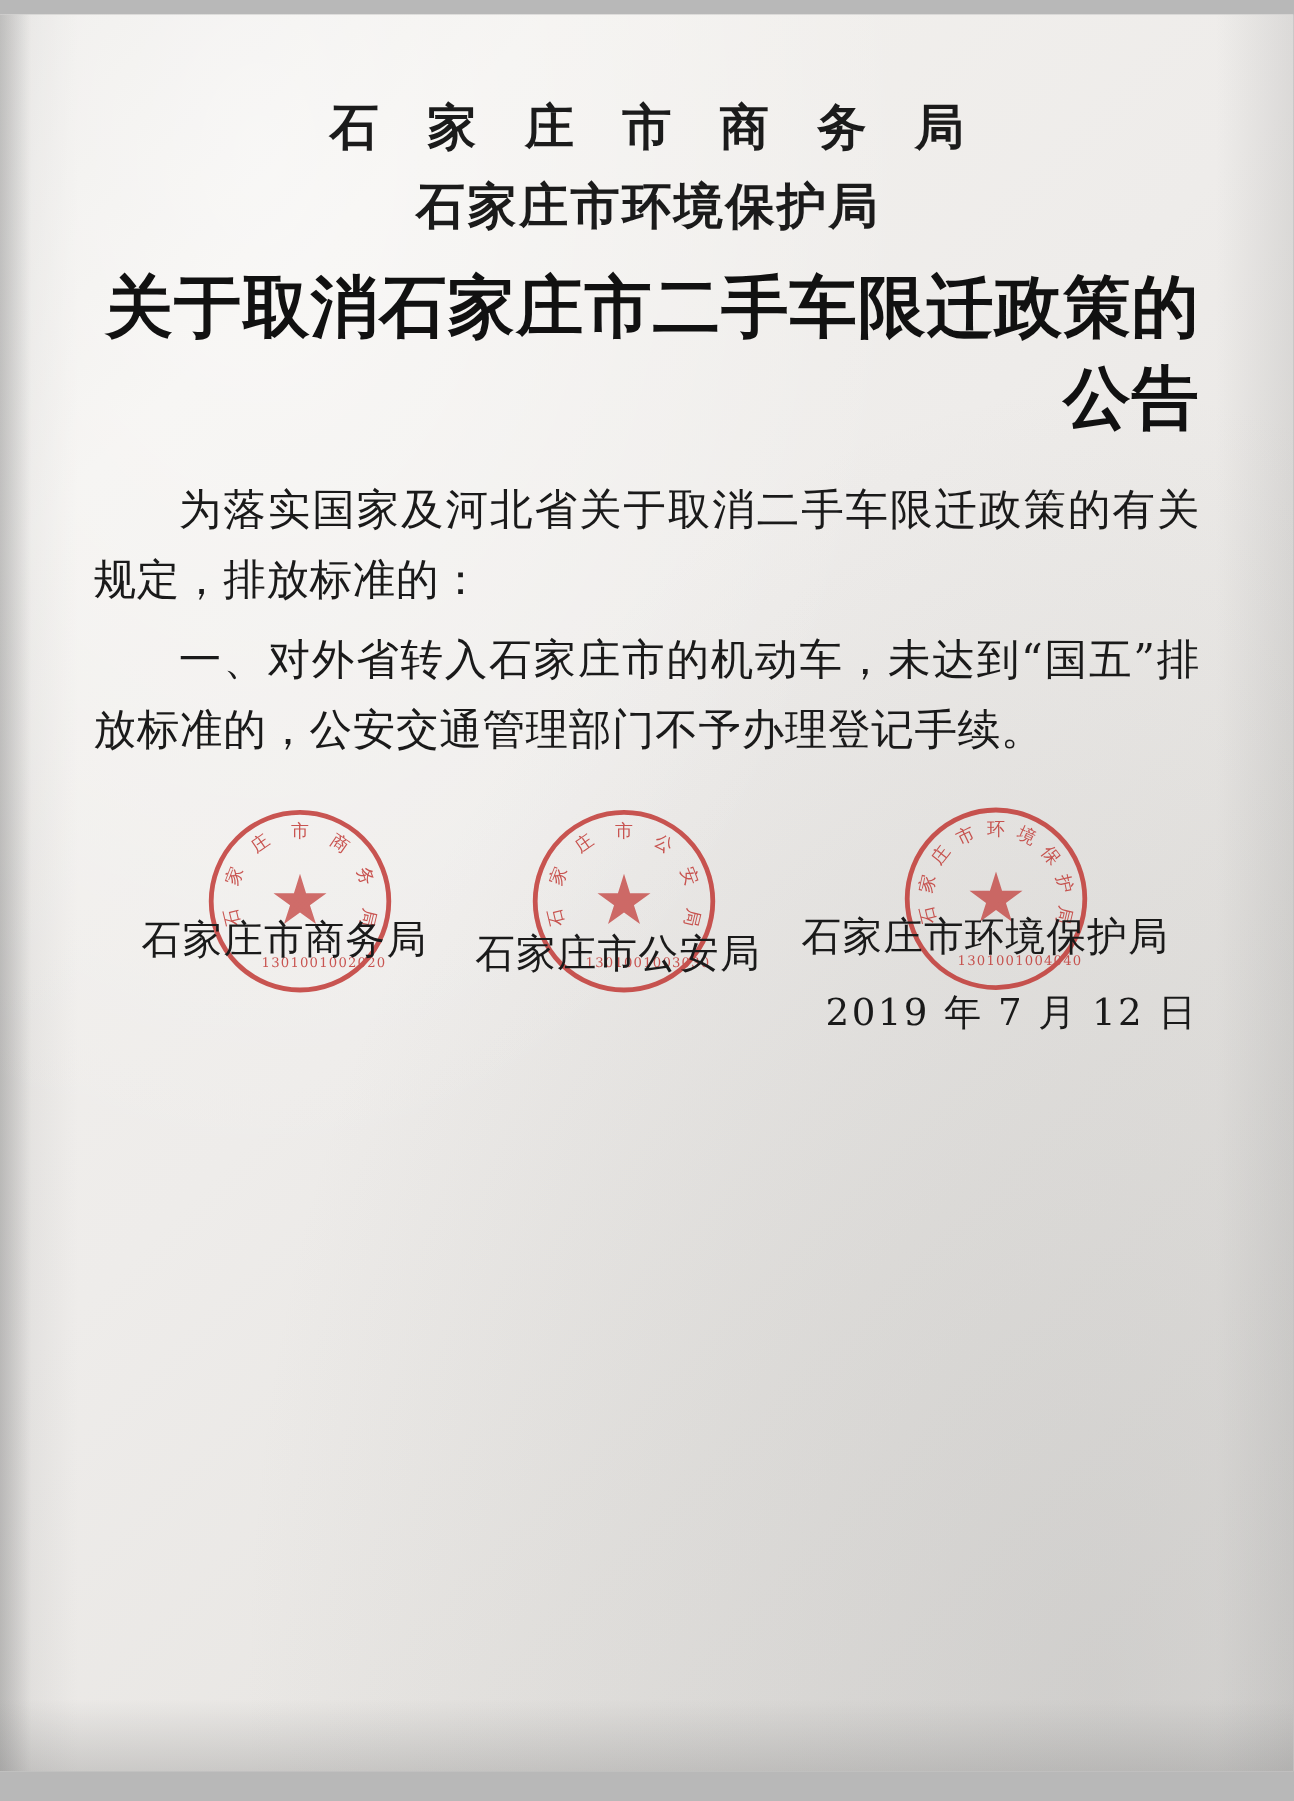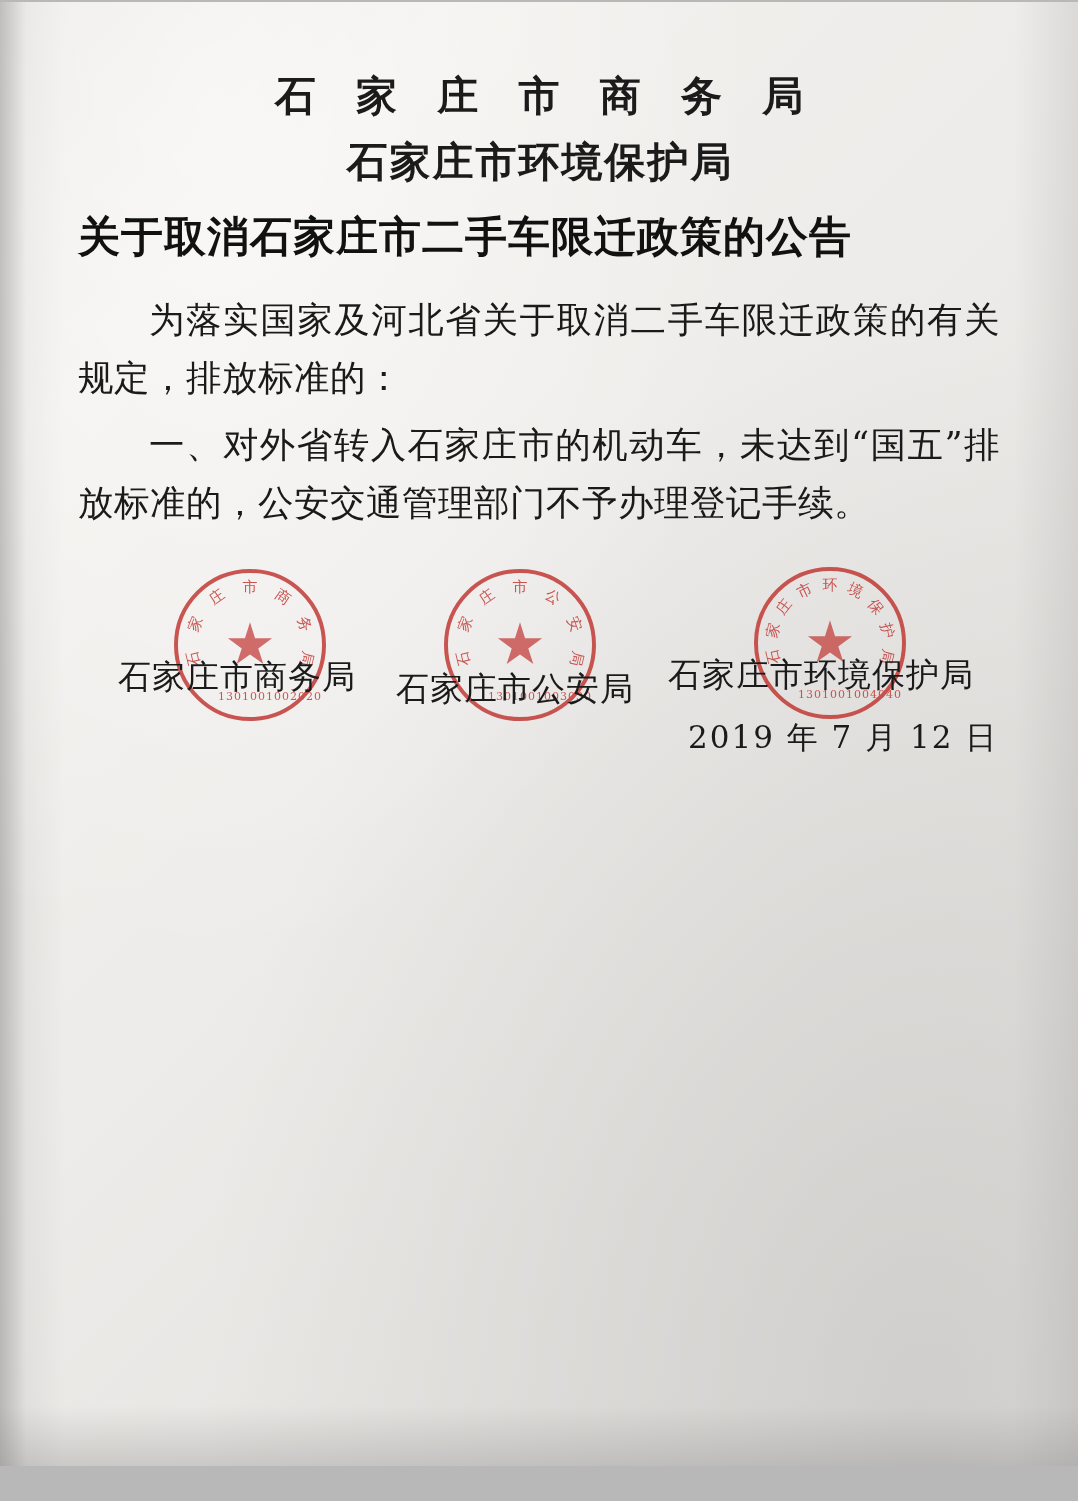"石 家 庄 市 商" .page { margin: 2px auto -> 12px auto }
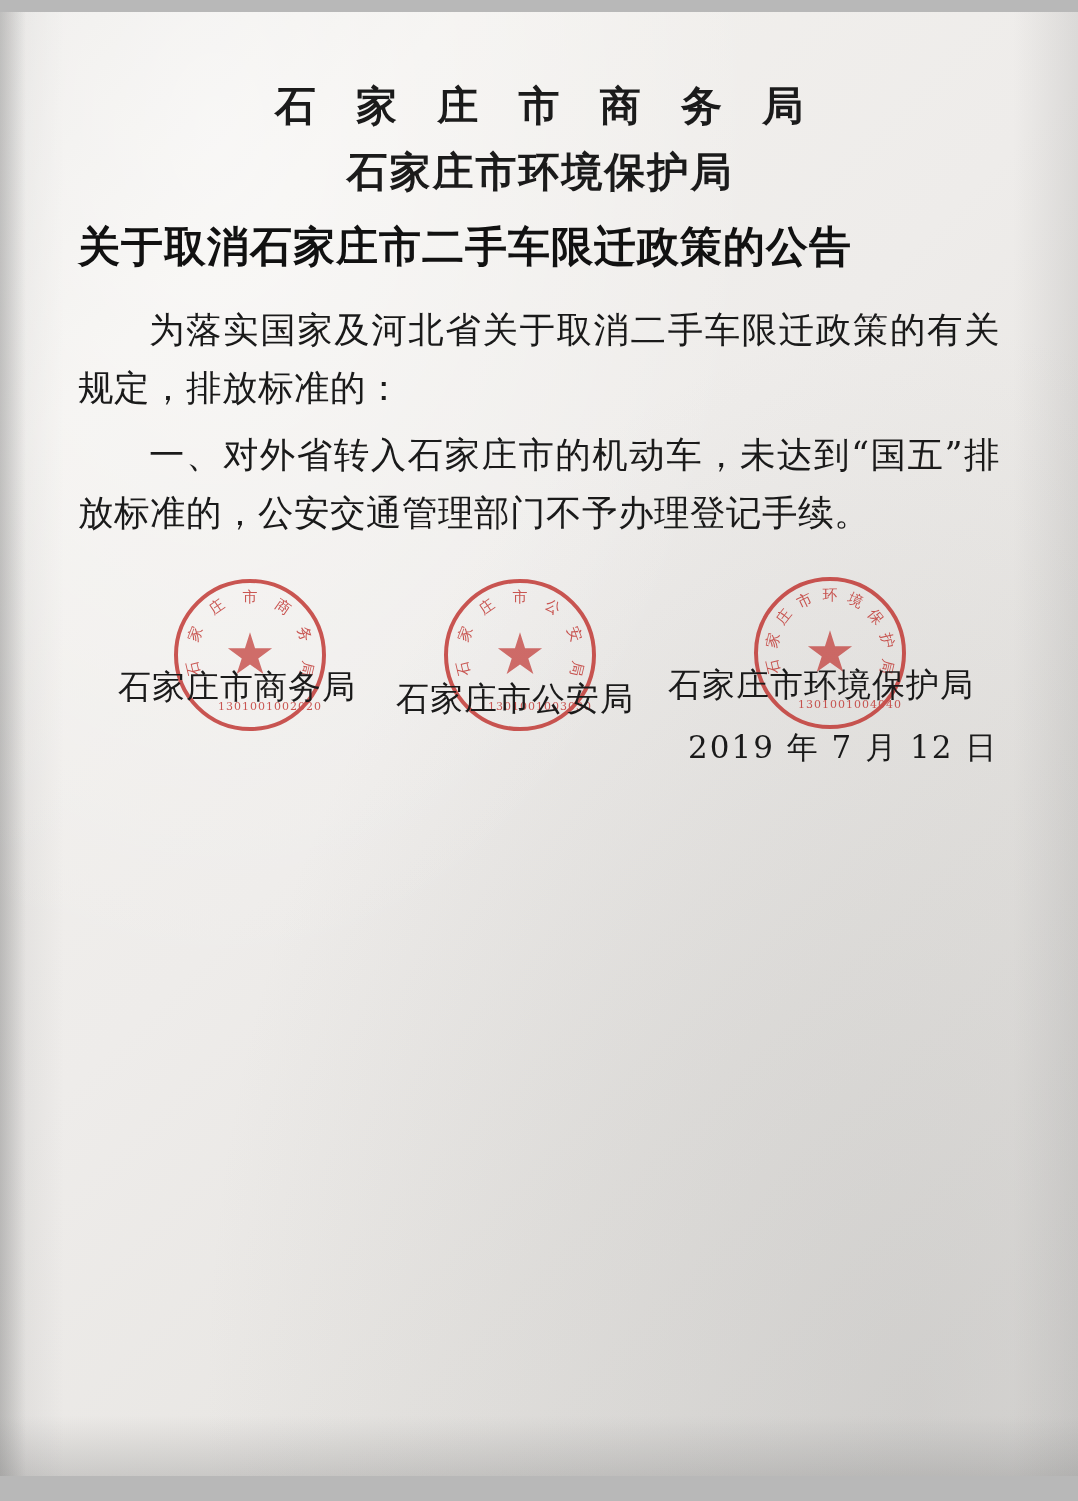"关于取消石家庄市二手车限迁政策的公告" .doc-title { font-size: 42px -> 56px; text-align: left -> right }
